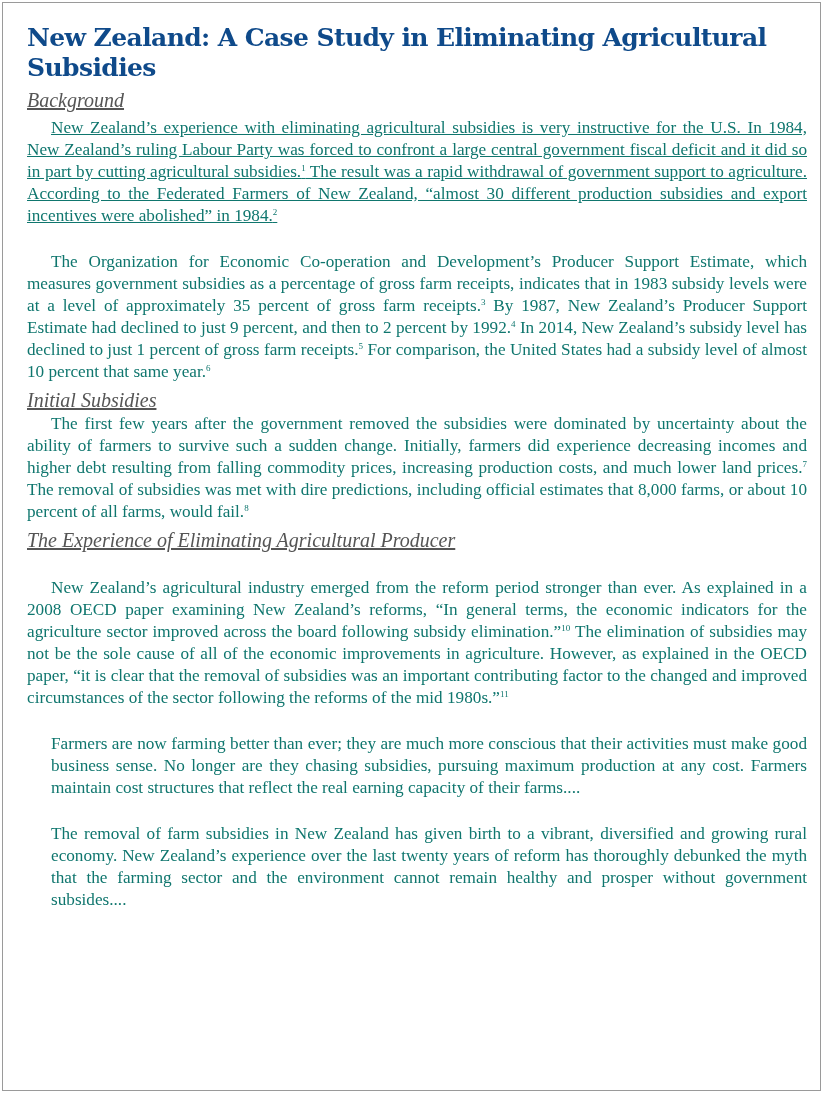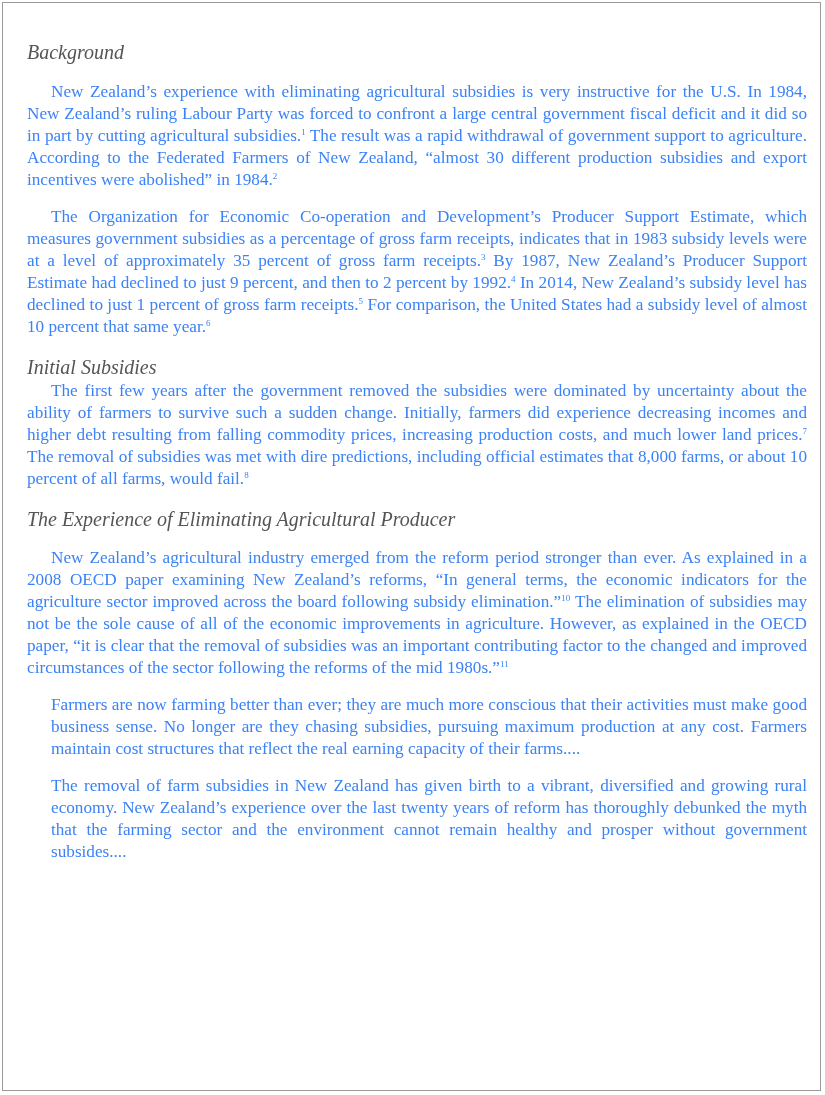"New Zealand: A Case Study" h1 { html: none -> <h1>New Zealand: A Case Study in Eliminating Agricultural Subsidies</h1> }
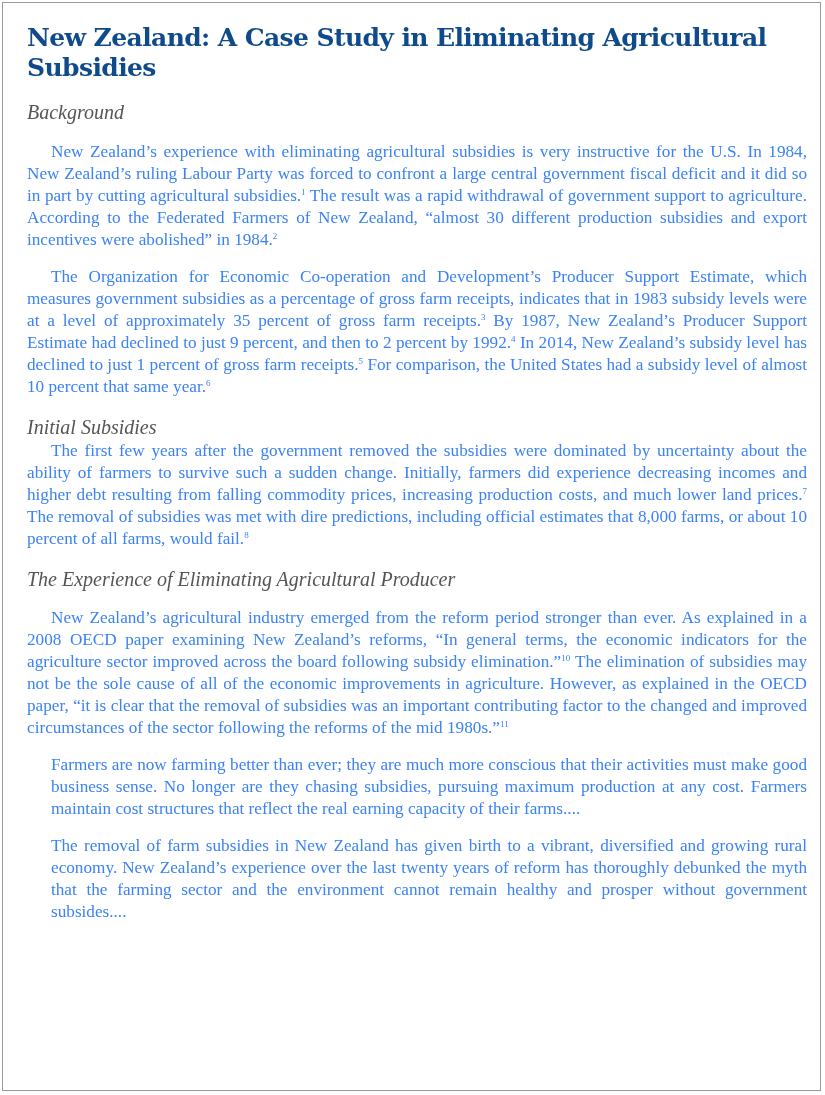"Background" .sp4 { margin-top: 16px -> 4px; text-decoration: none -> underline }
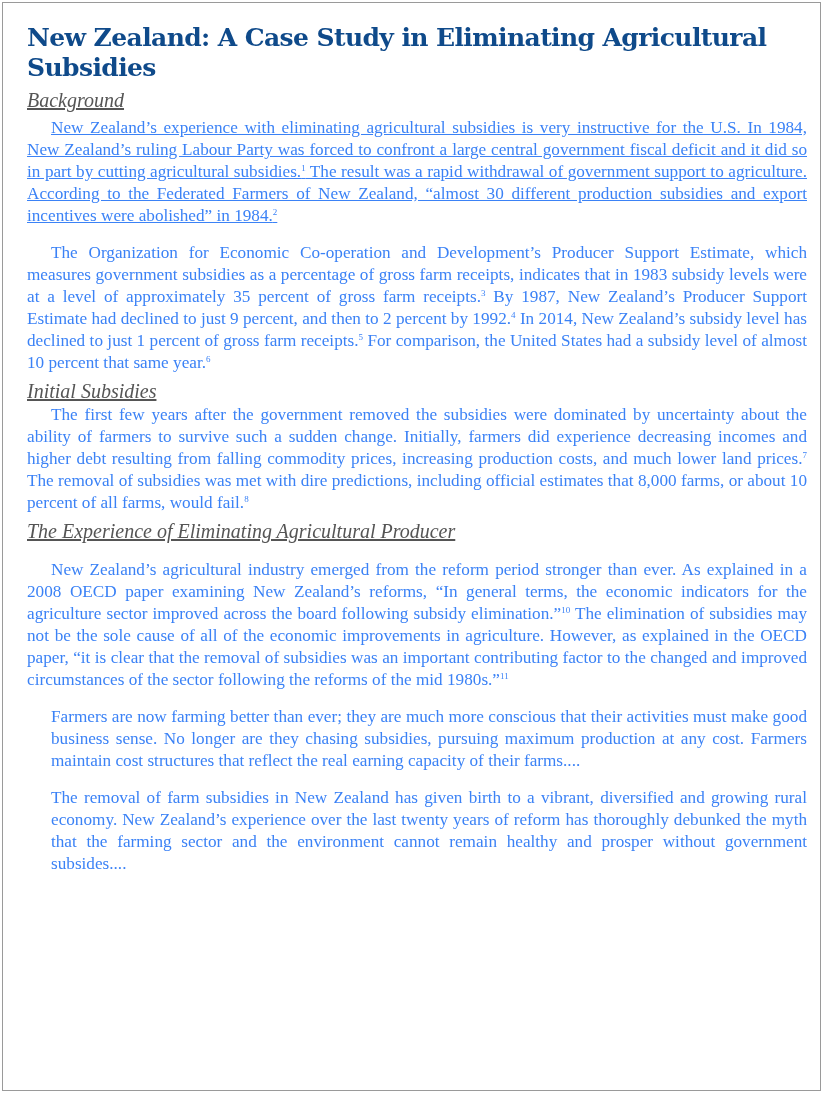"New Zealand’s experience with" p { color: #3b82f6 -> #0f766e }
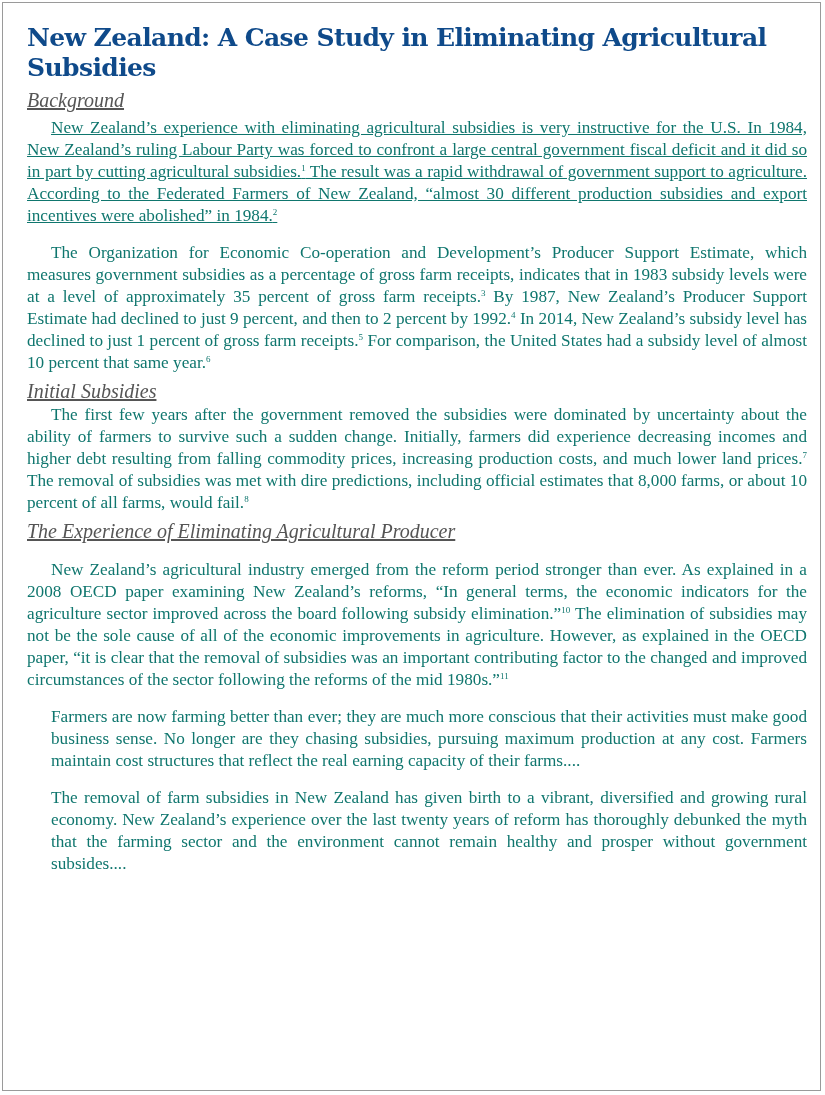"The Organization for Economic" .sp12 { margin-top: 15px -> 24px }
